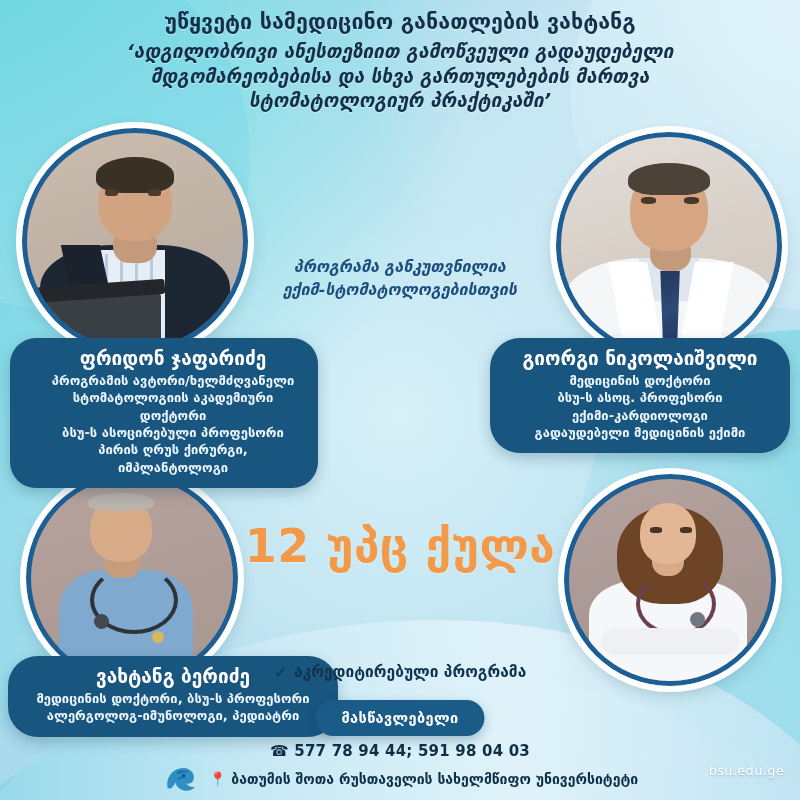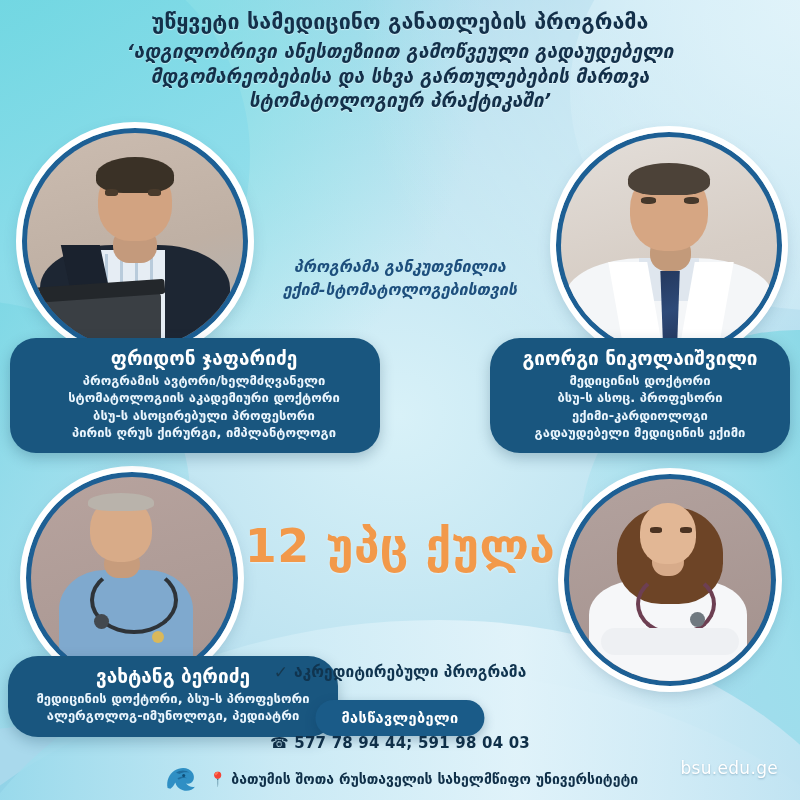"უწყვეტი სამედიცინო განათლების პროგრამა" div.hdr-line { text: პროგრამა -> ვახტანგ }
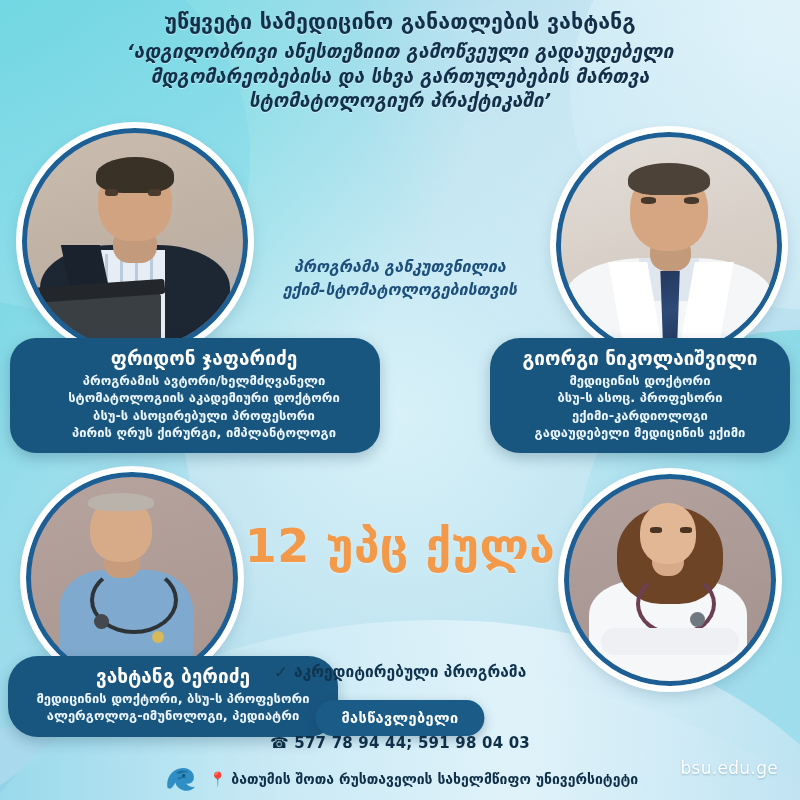"ფრიდონ ჯაფარიძე" .plate-tl { width: 370px -> 308px }
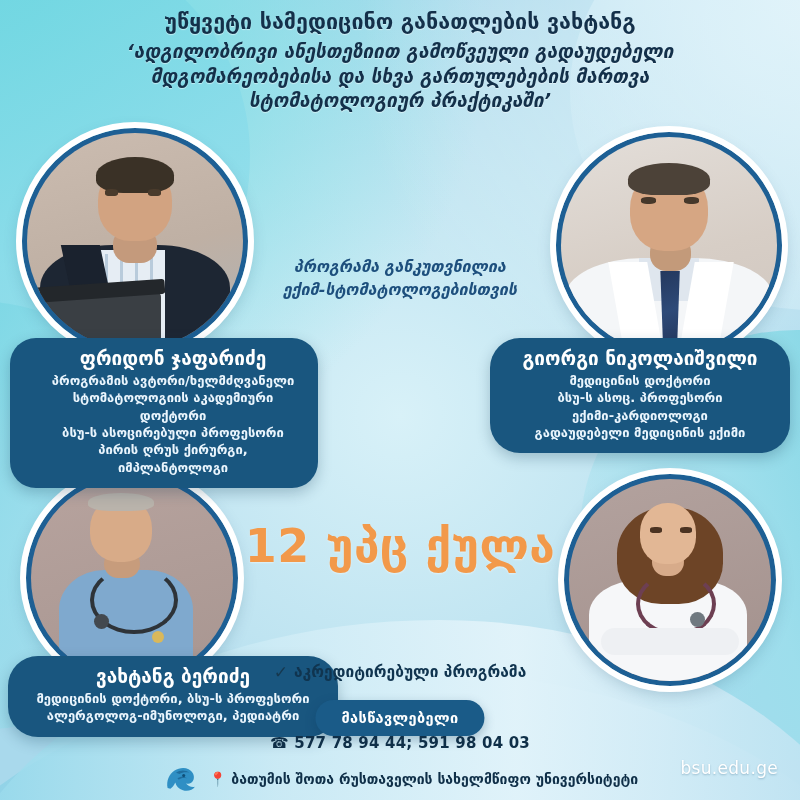"☎ 577 78 94 44;" .phones { margin-bottom: 12px -> 4px }
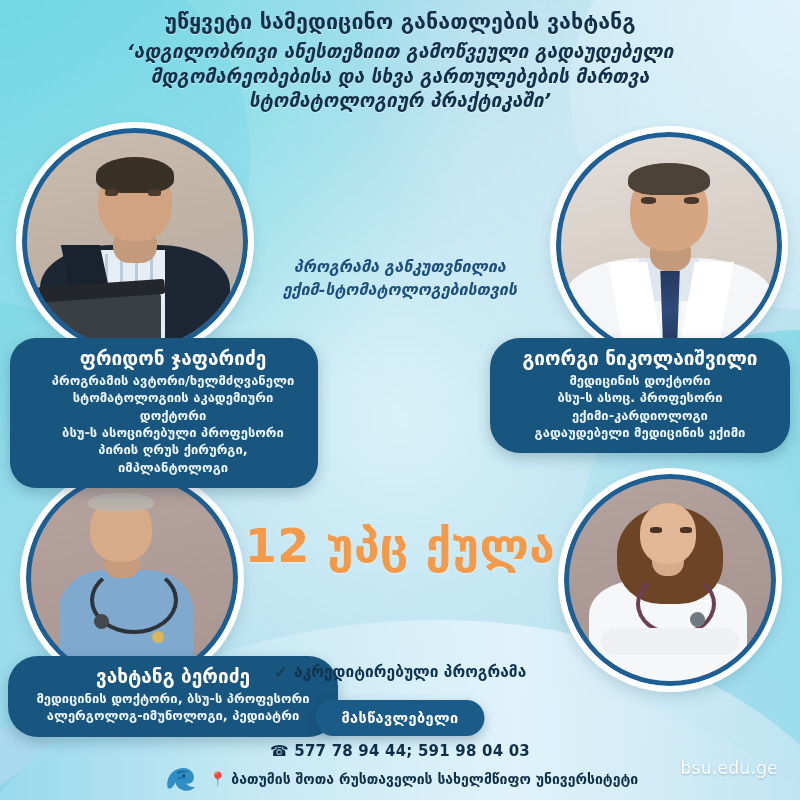"bsu.edu.ge" .site { font-size: 17px -> 13px; right: 22px -> 16px }
